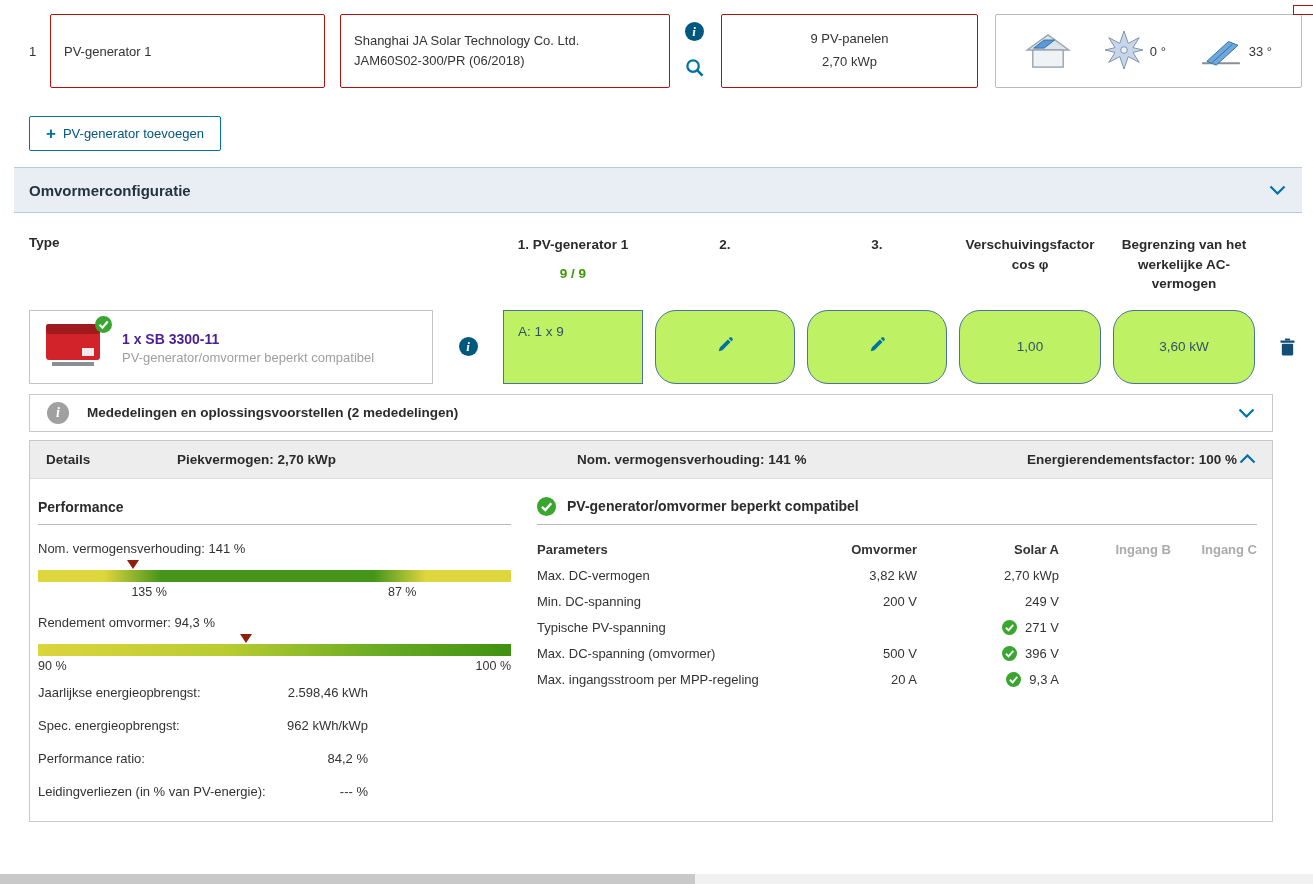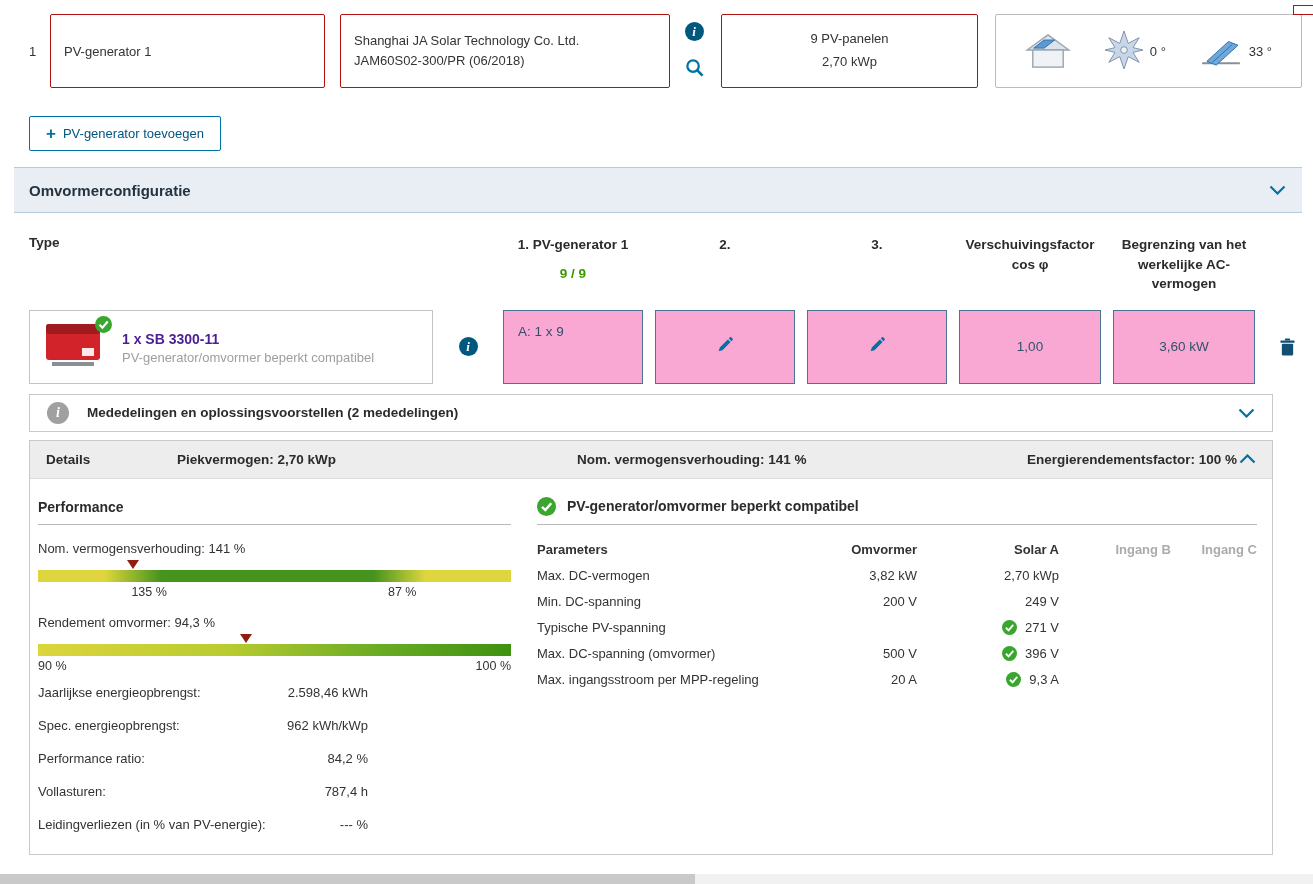"A: 1 x 9" .blue-box { background: #f9a8d4 -> #bef264 }
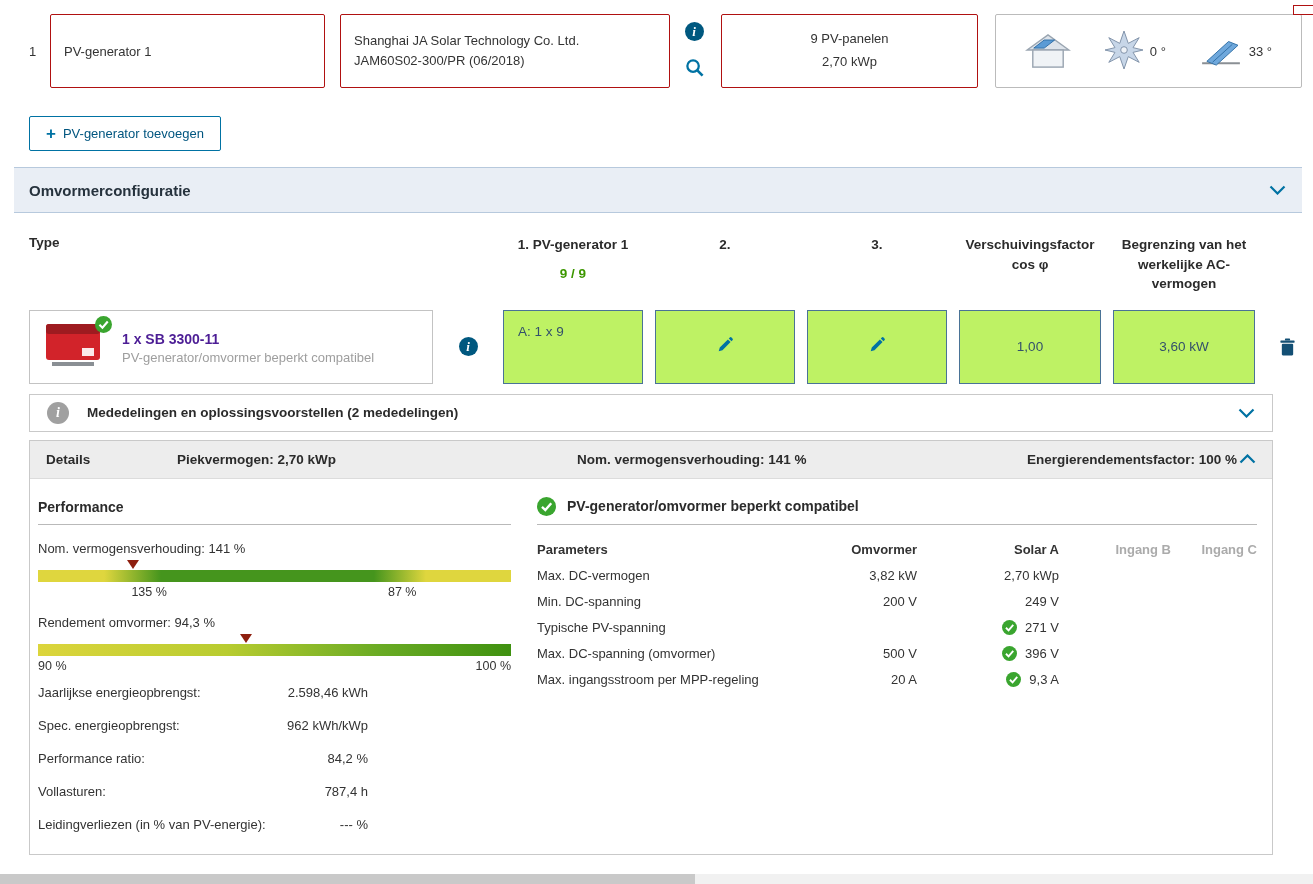"1,00" .pencil-box, .val-box { border-radius: none -> 21px }
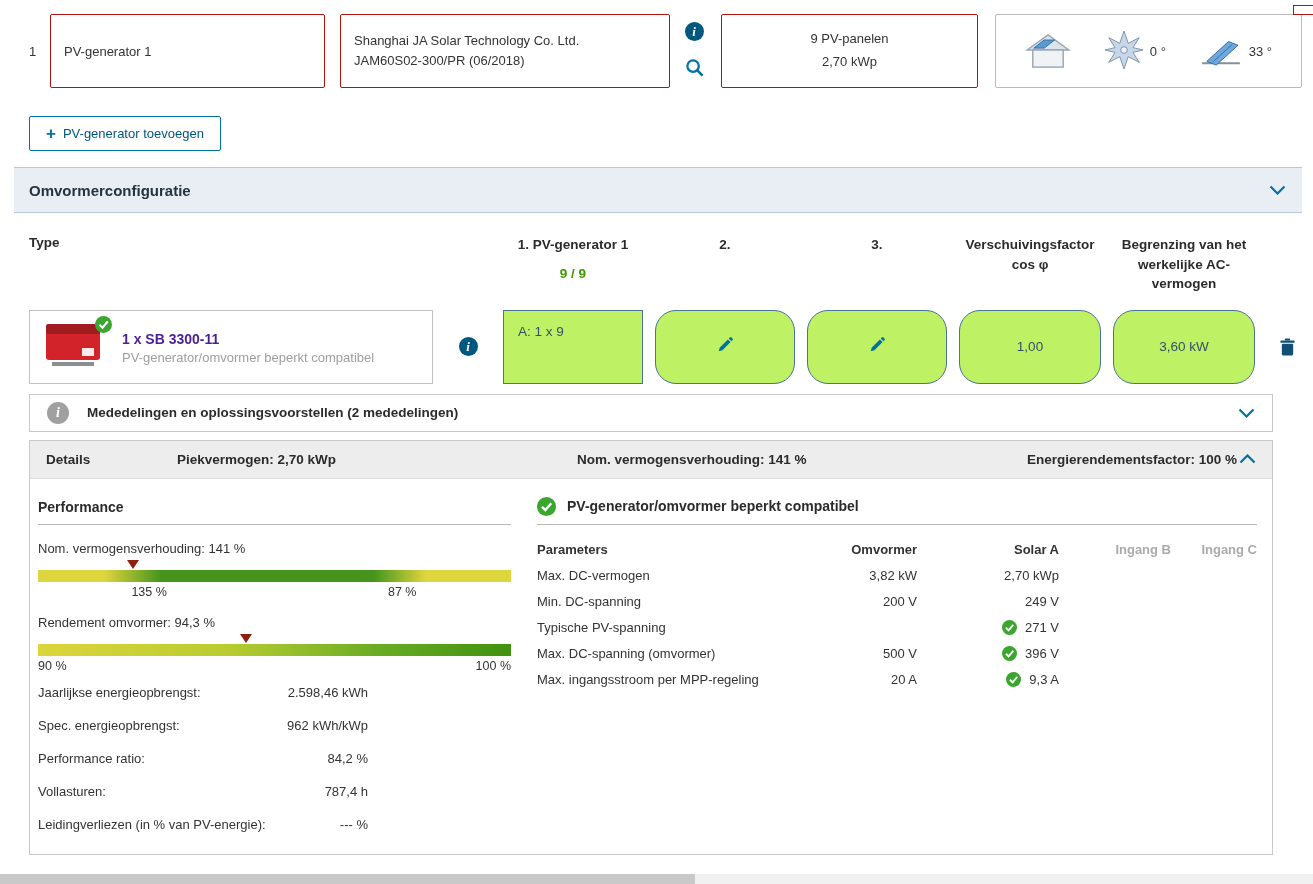"Vollasturen:" div.stat-row { html: <div> <span>Vollasturen:</span> <span>787,4 h</span> </div> -> none }
